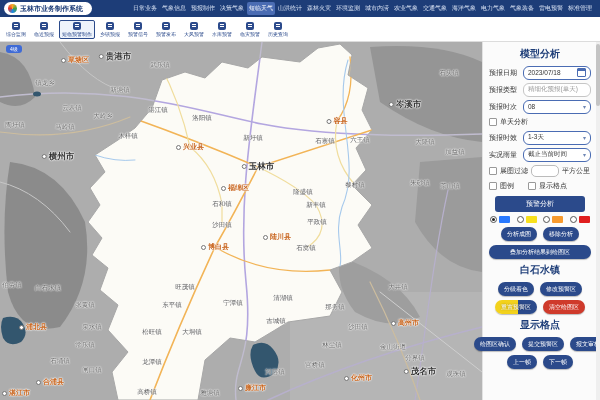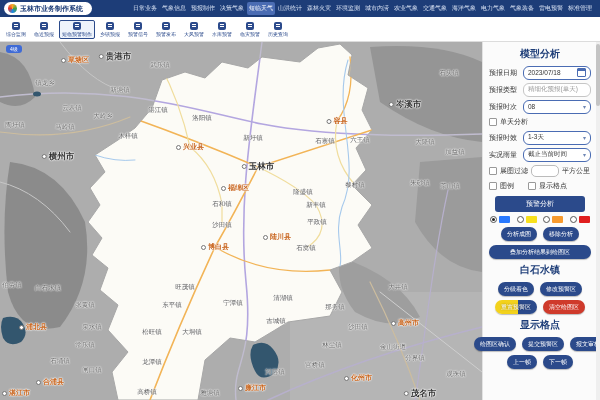"茂名市" span.lbl { top: 352px -> 330px }
